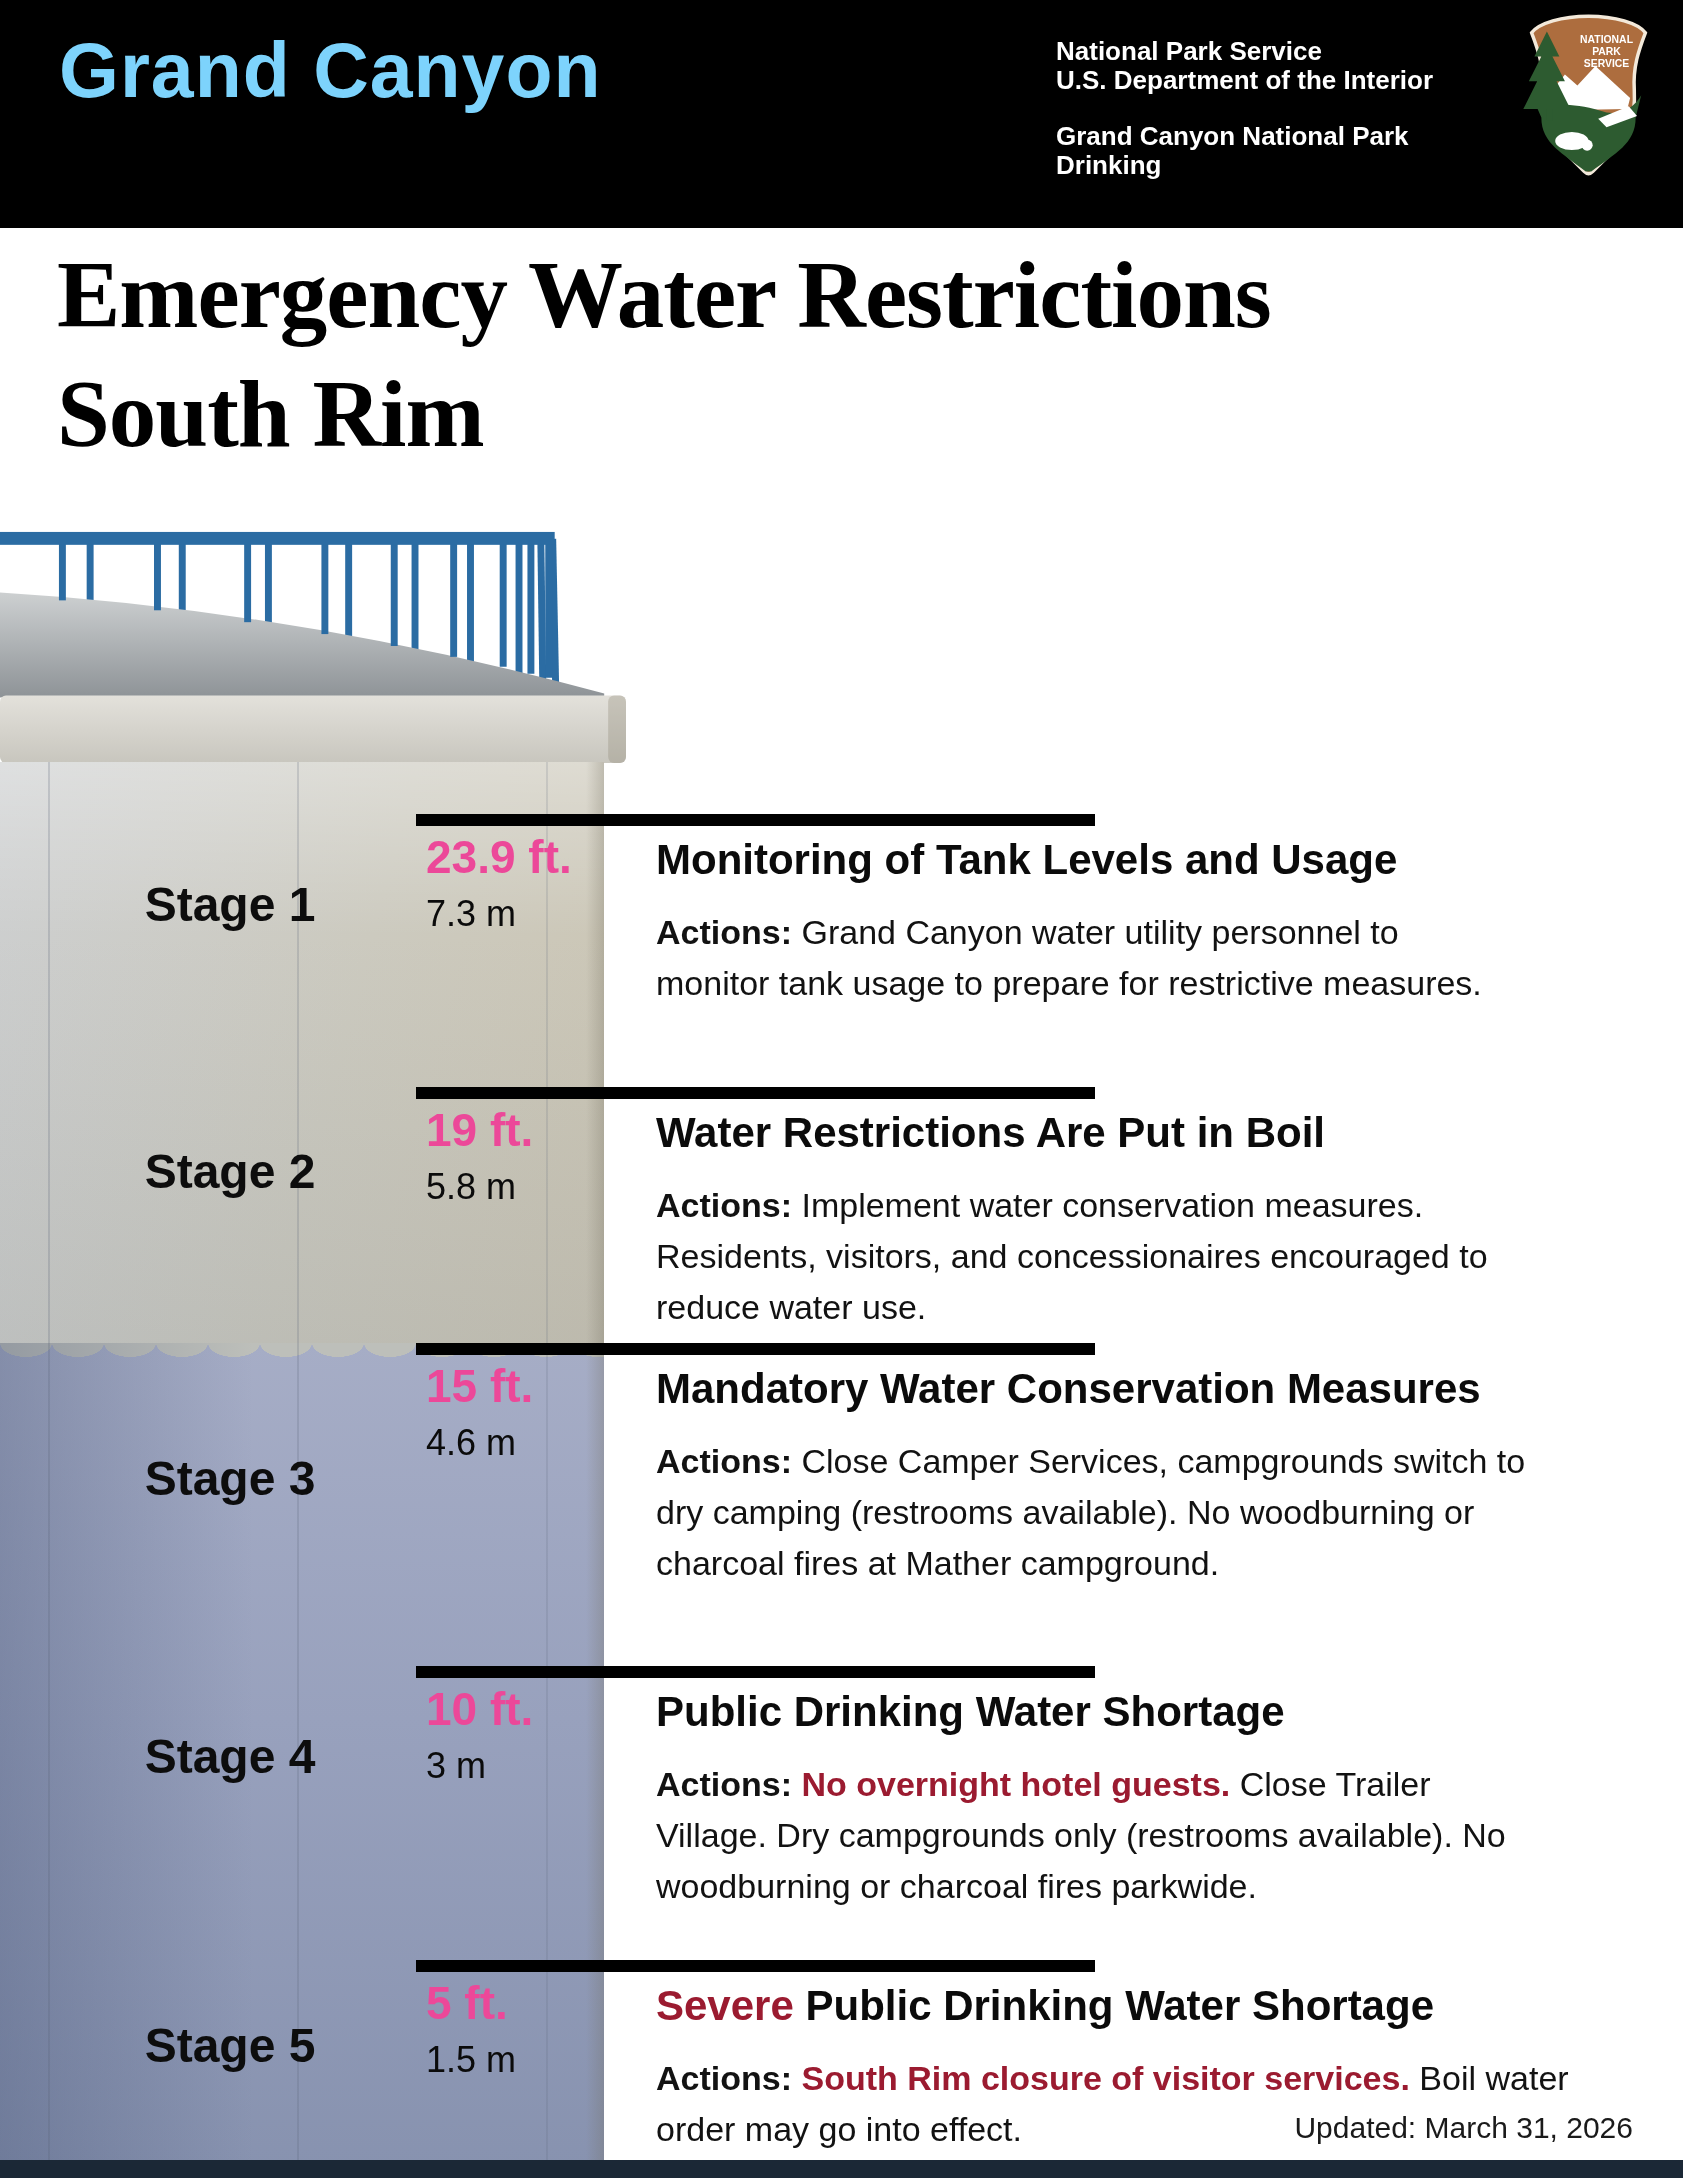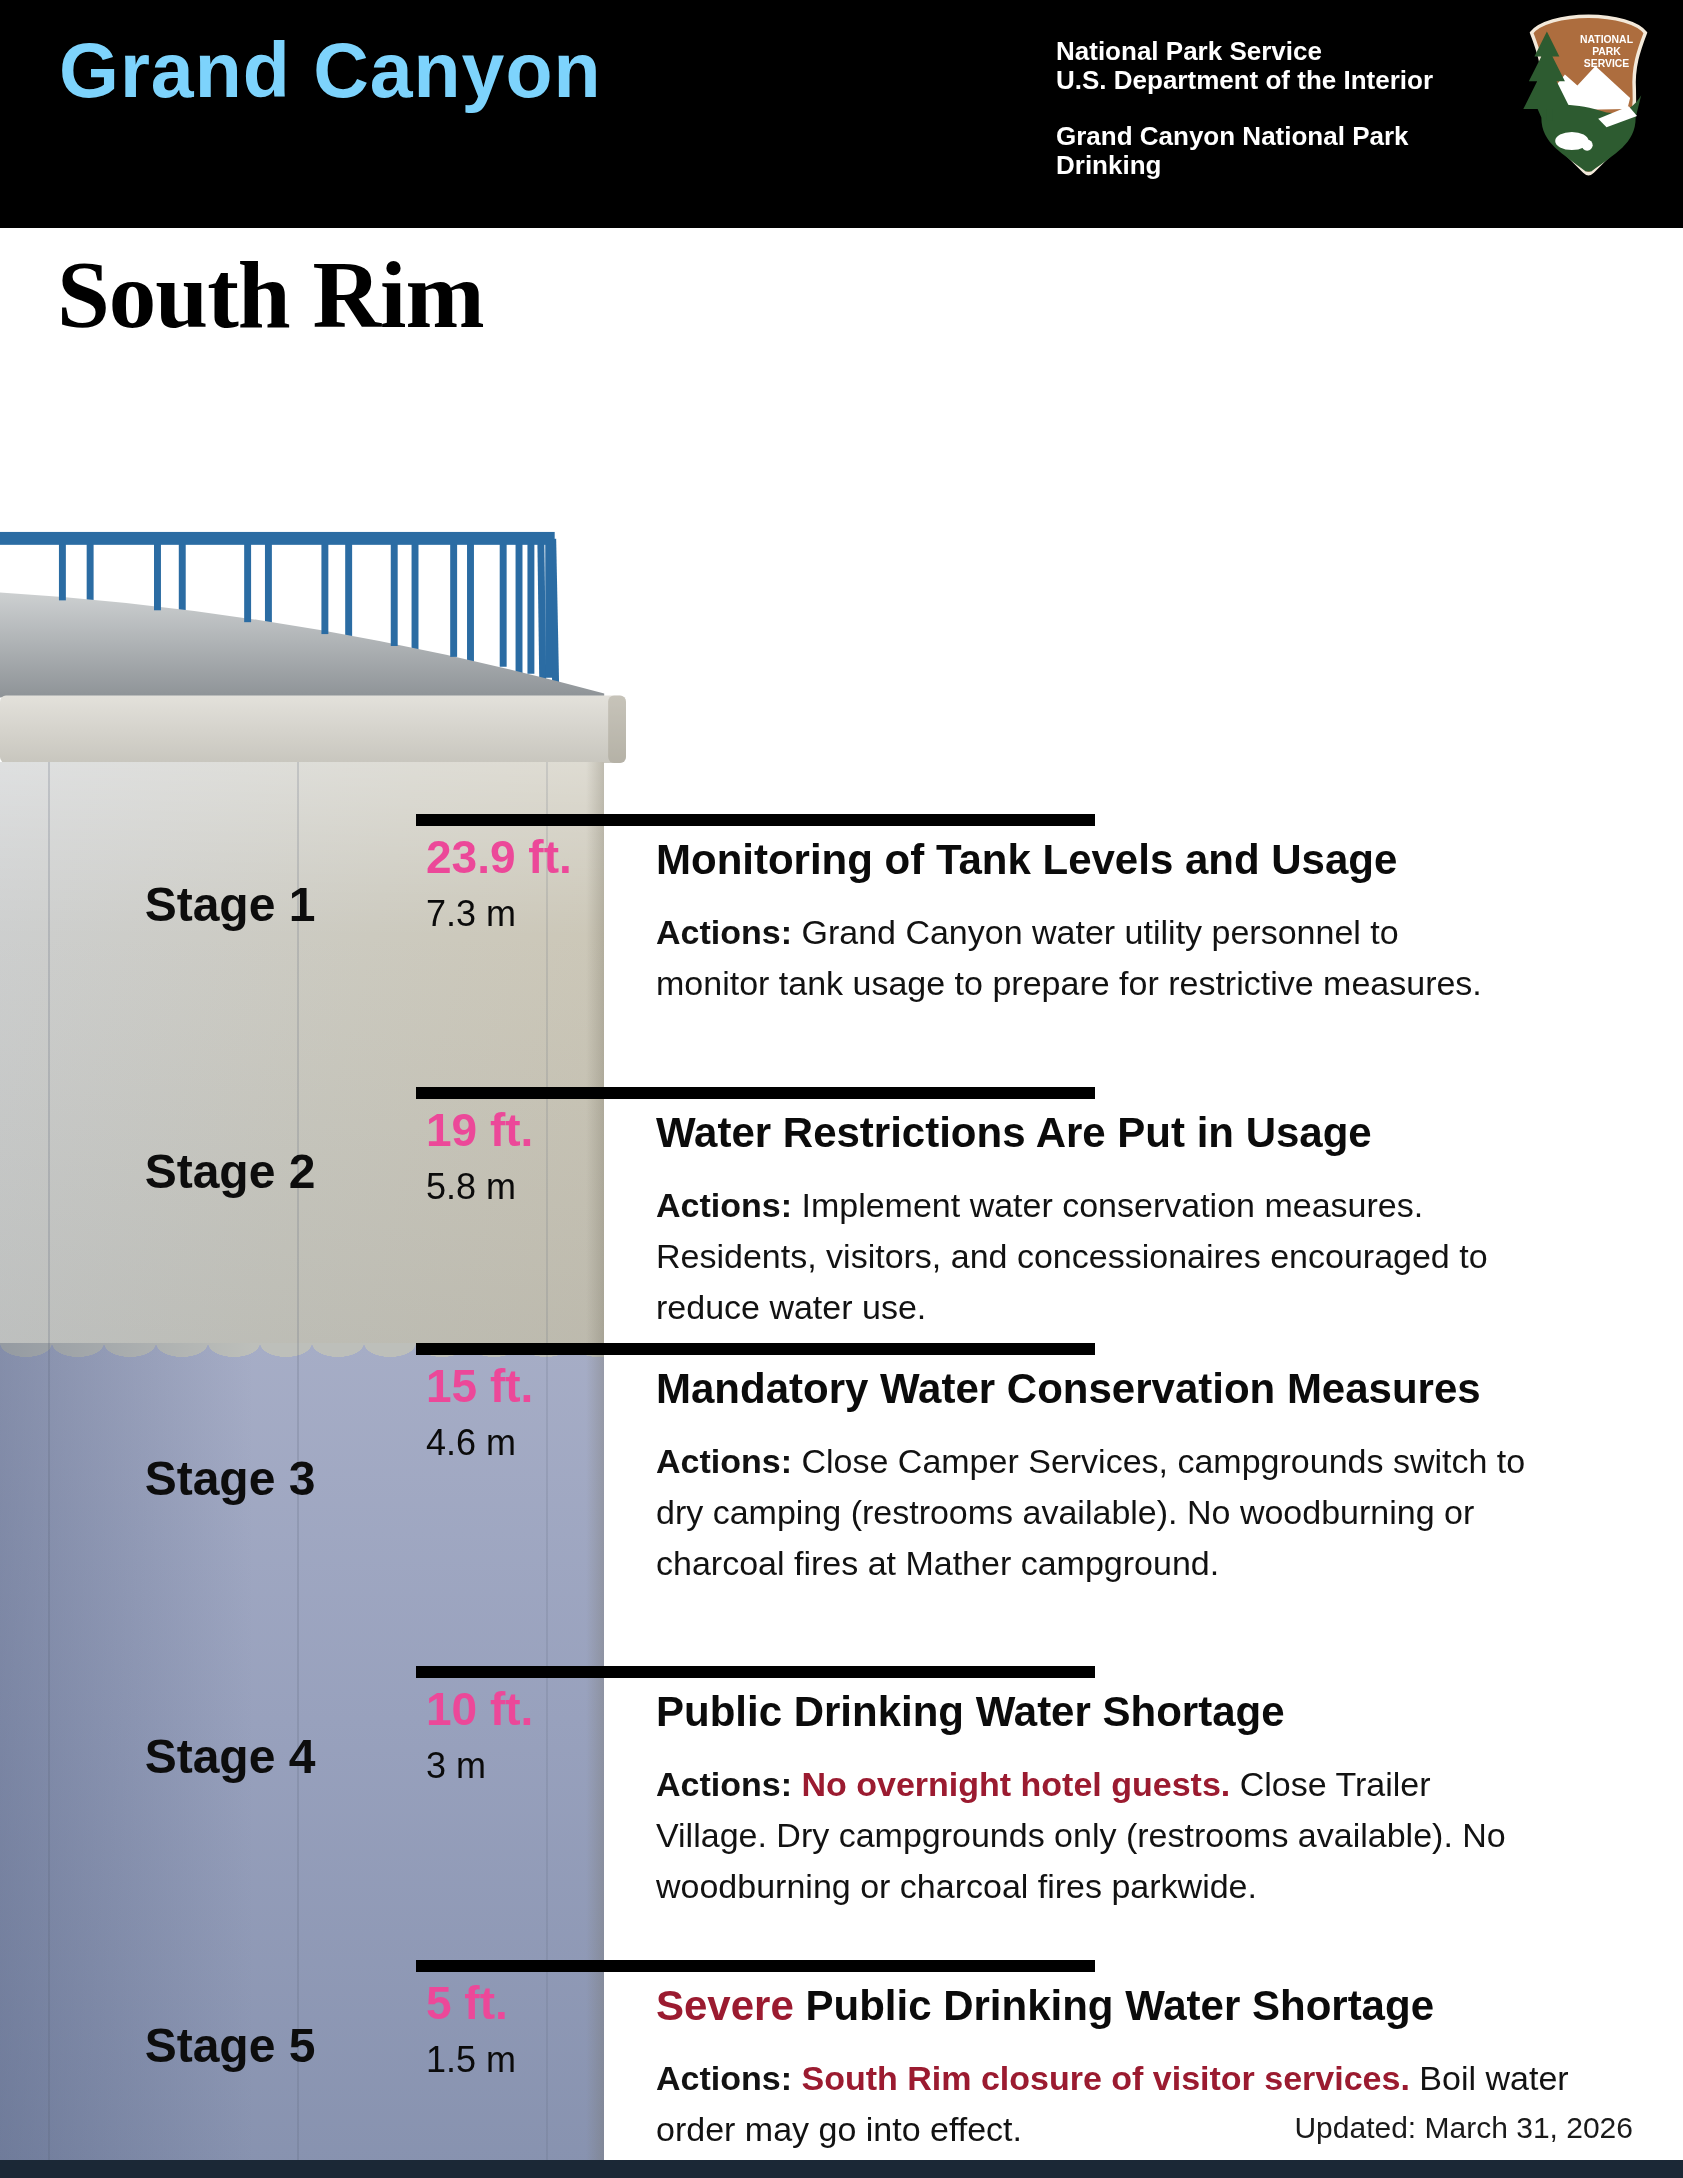"Emergency Water Restrictions" div { html: none -> <div>Emergency Water Restrictions</div> }
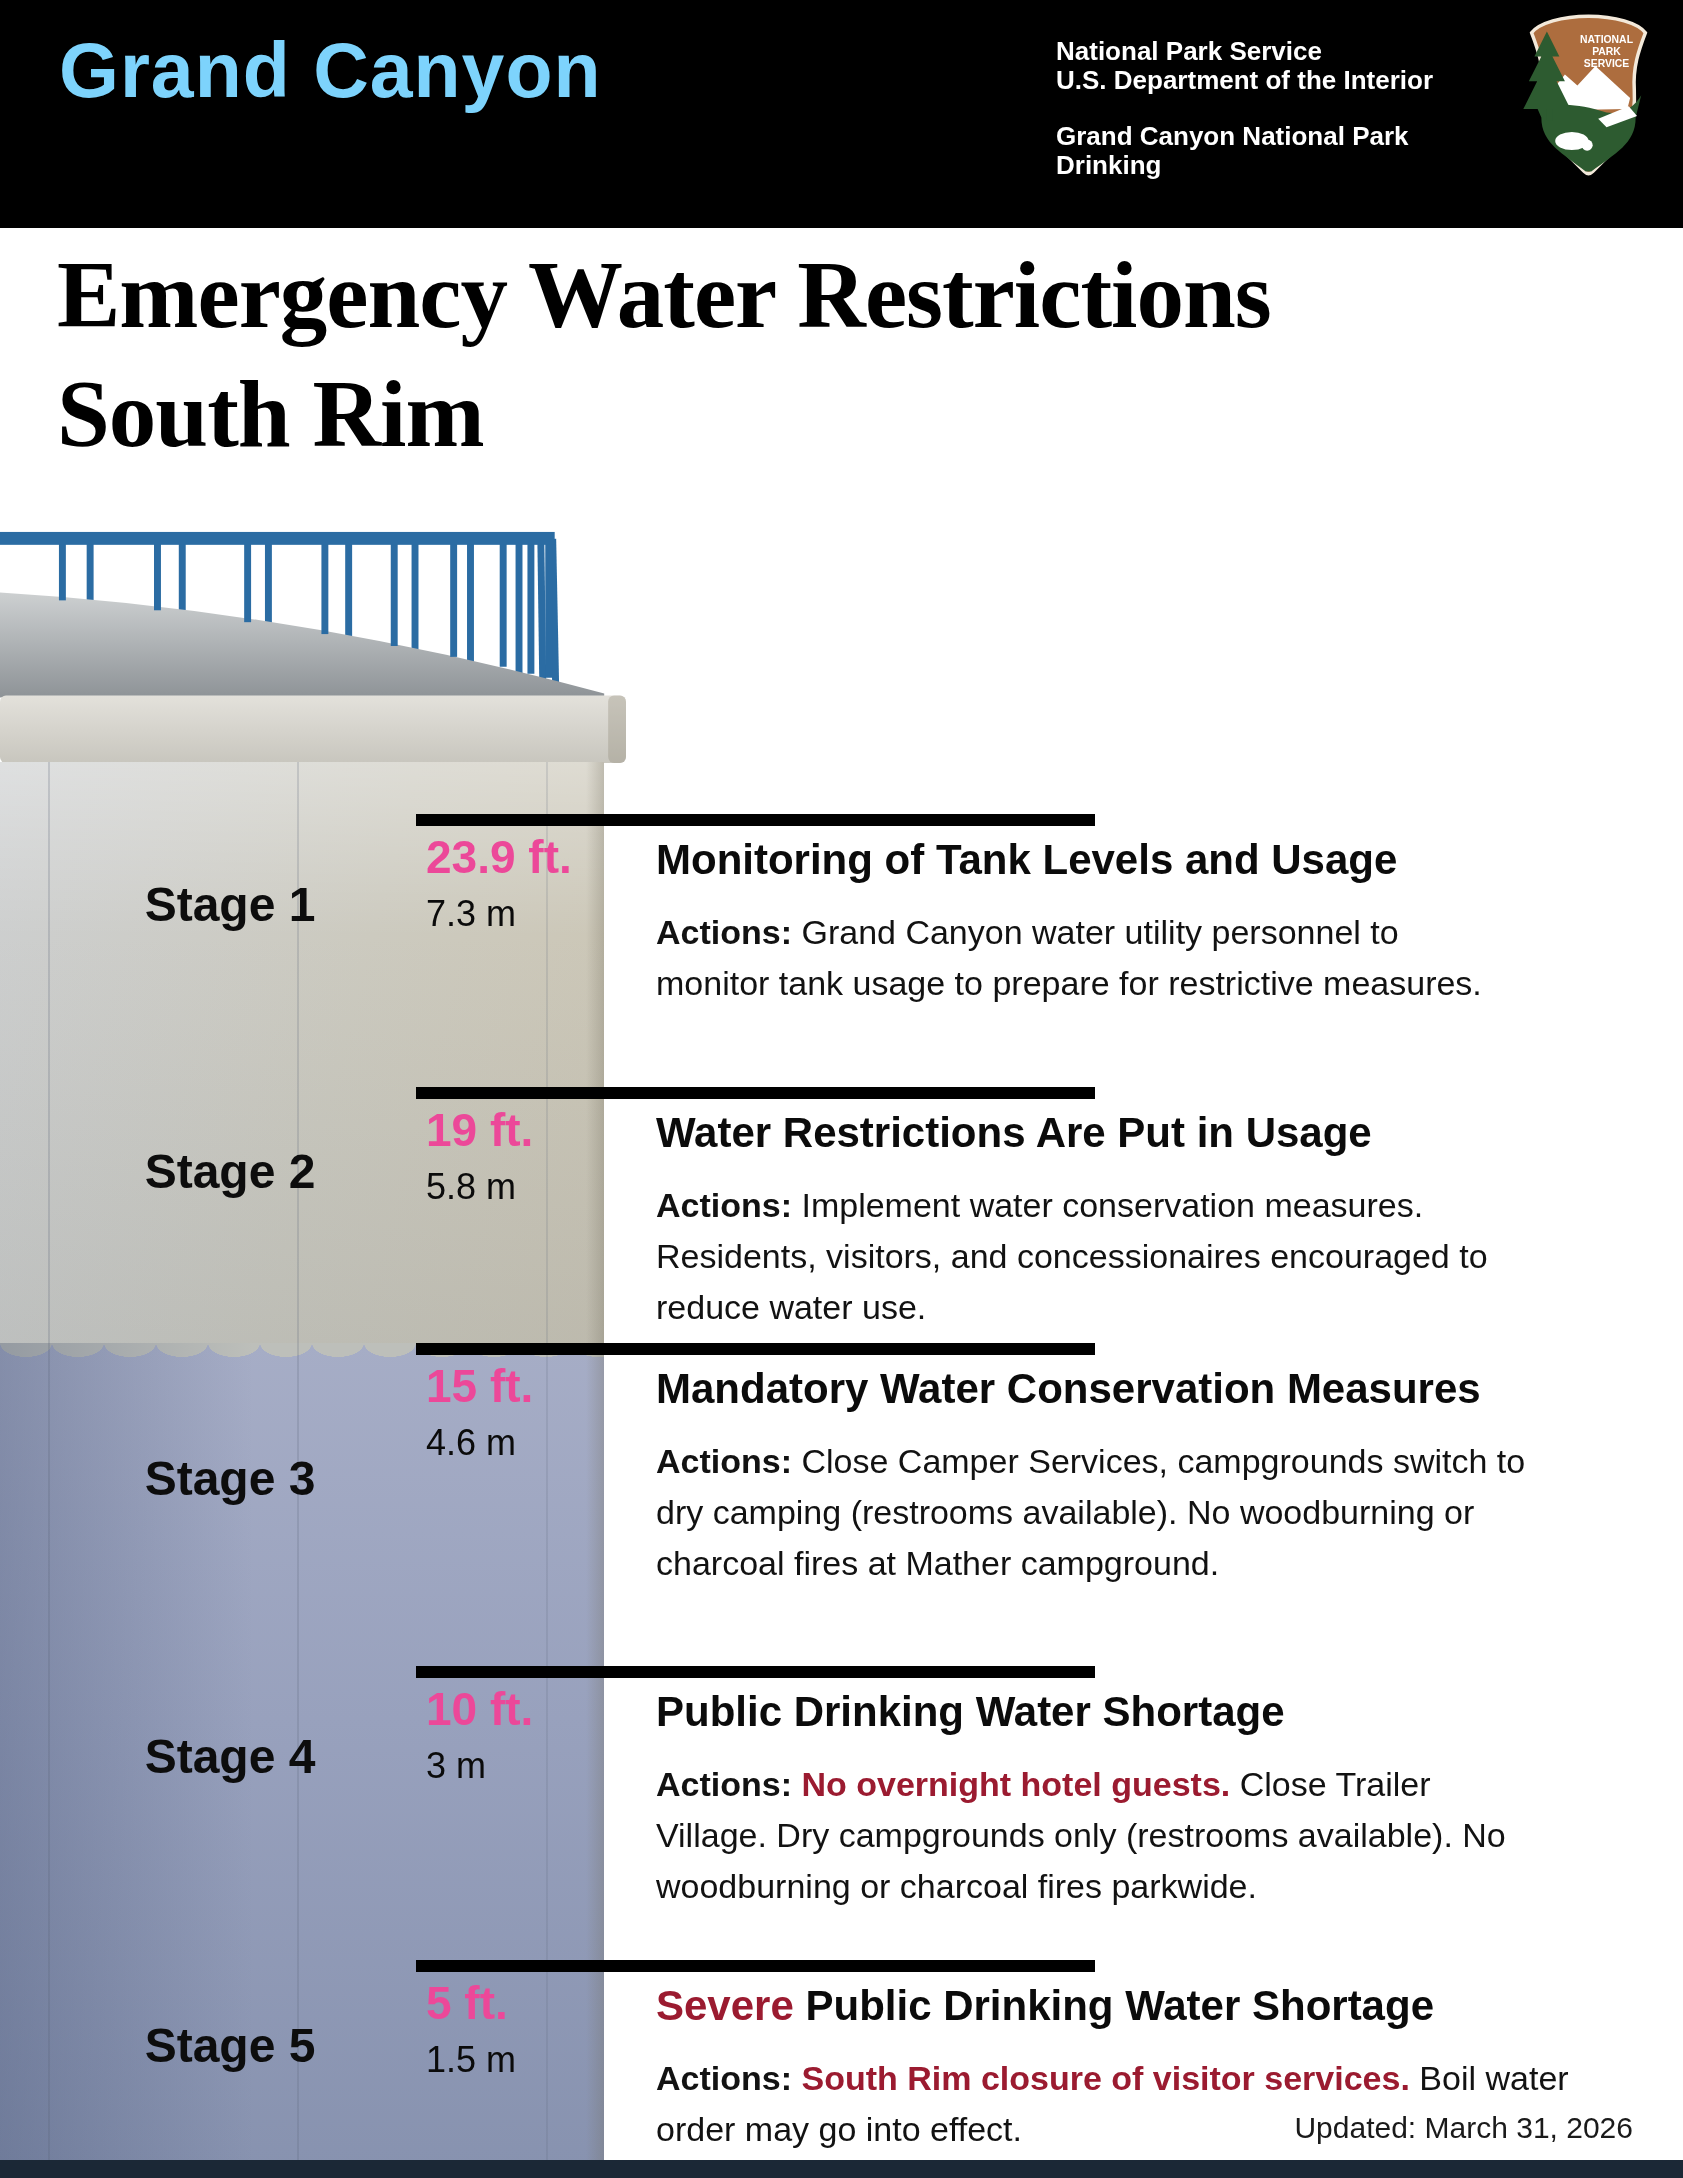"Water Restrictions Are Put in" span { text: Usage -> Boil }
